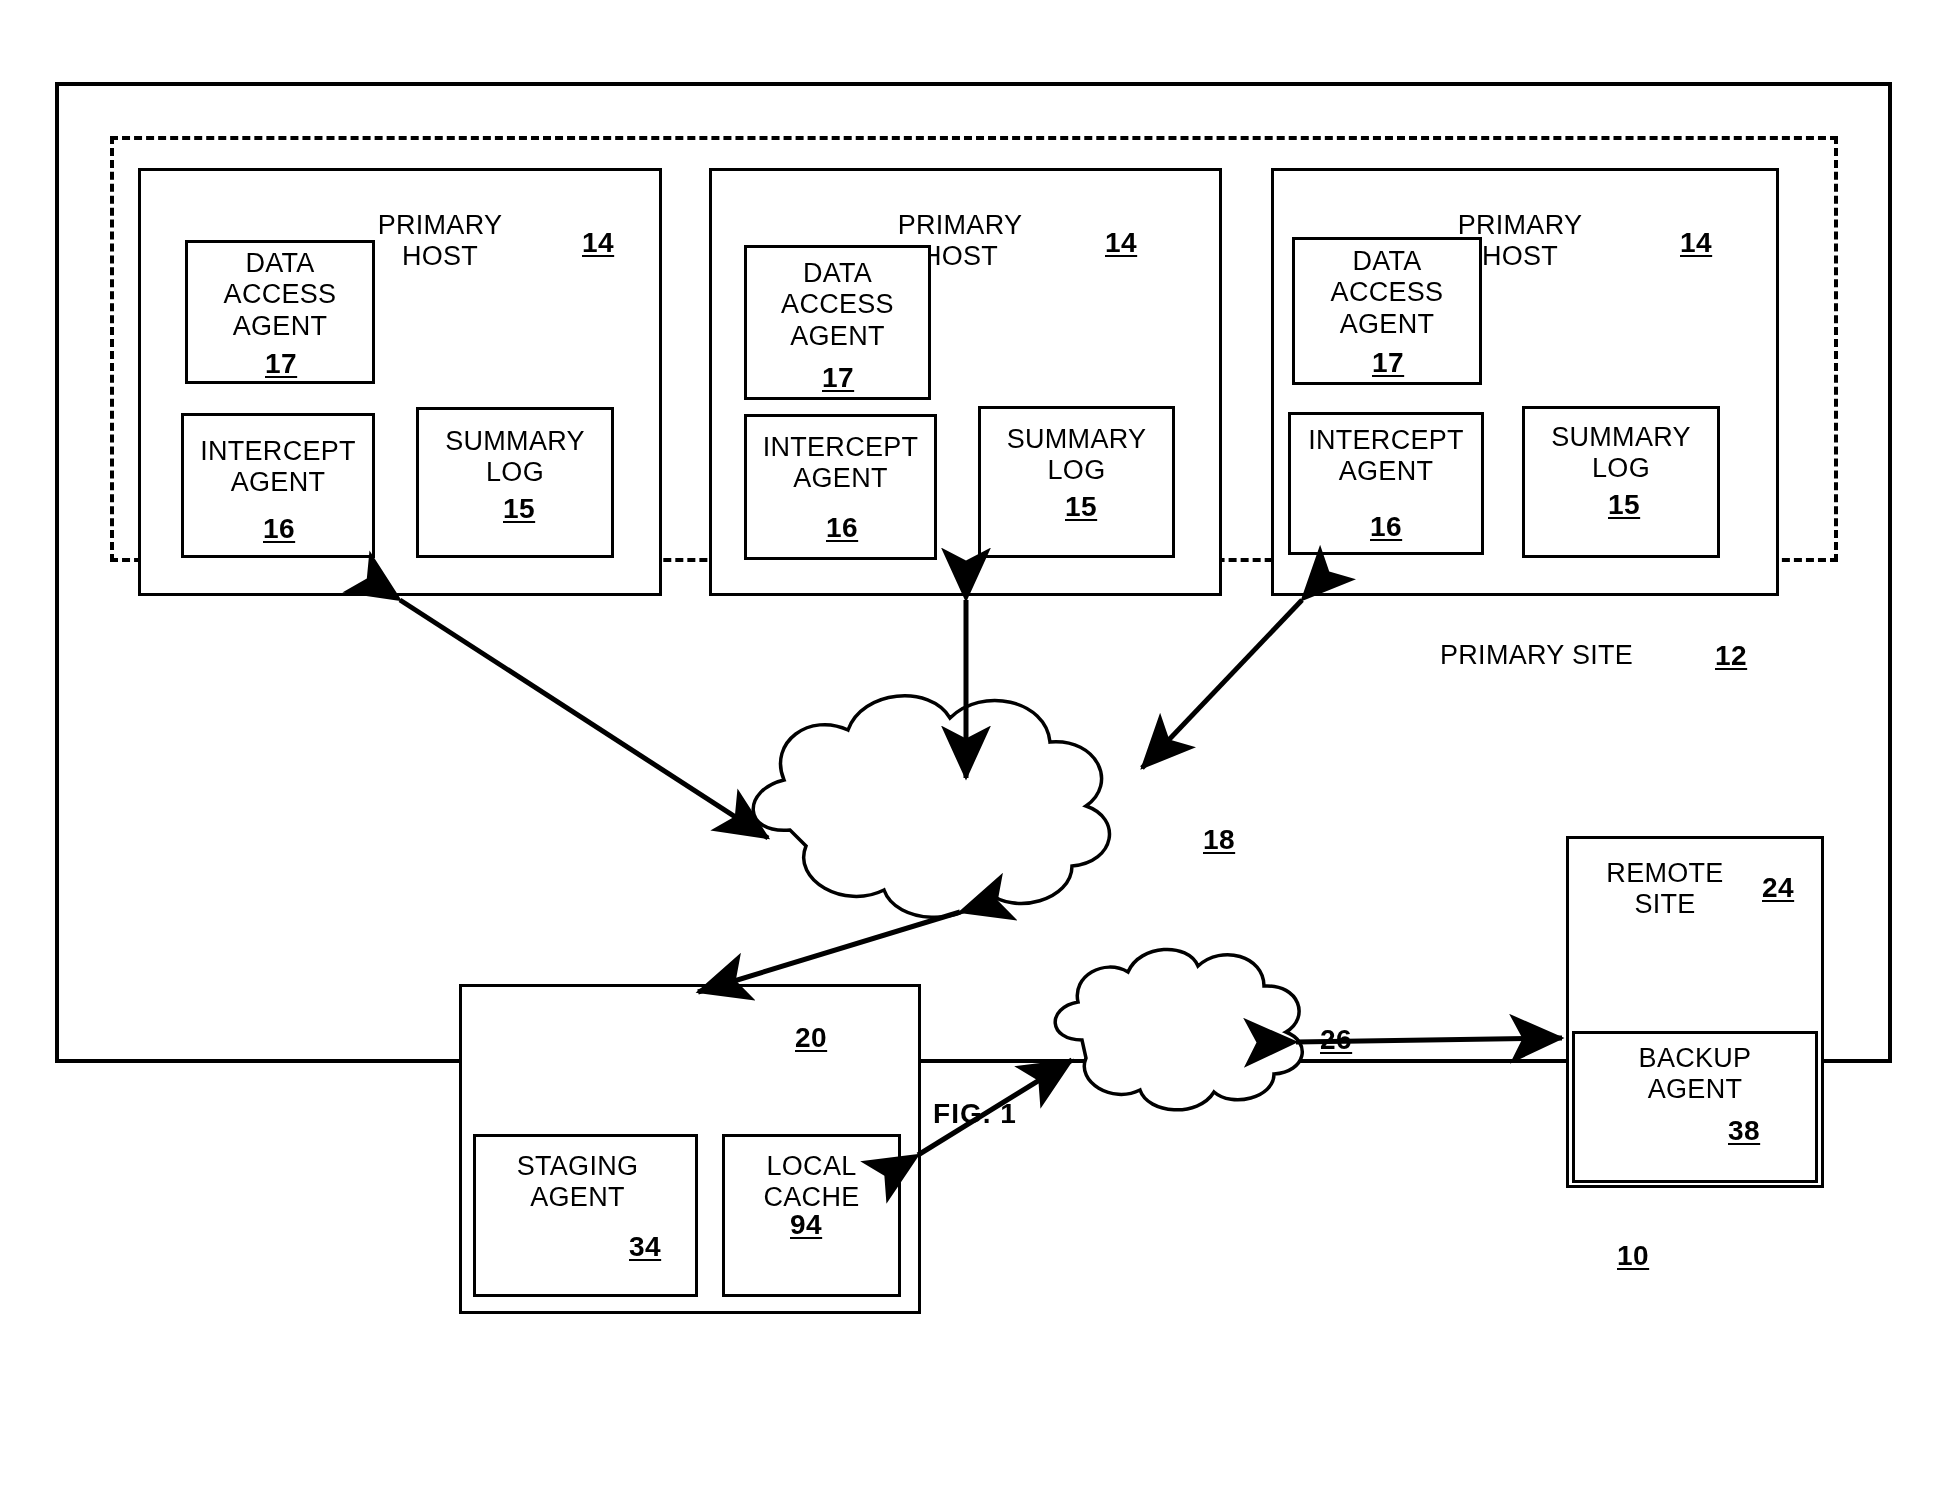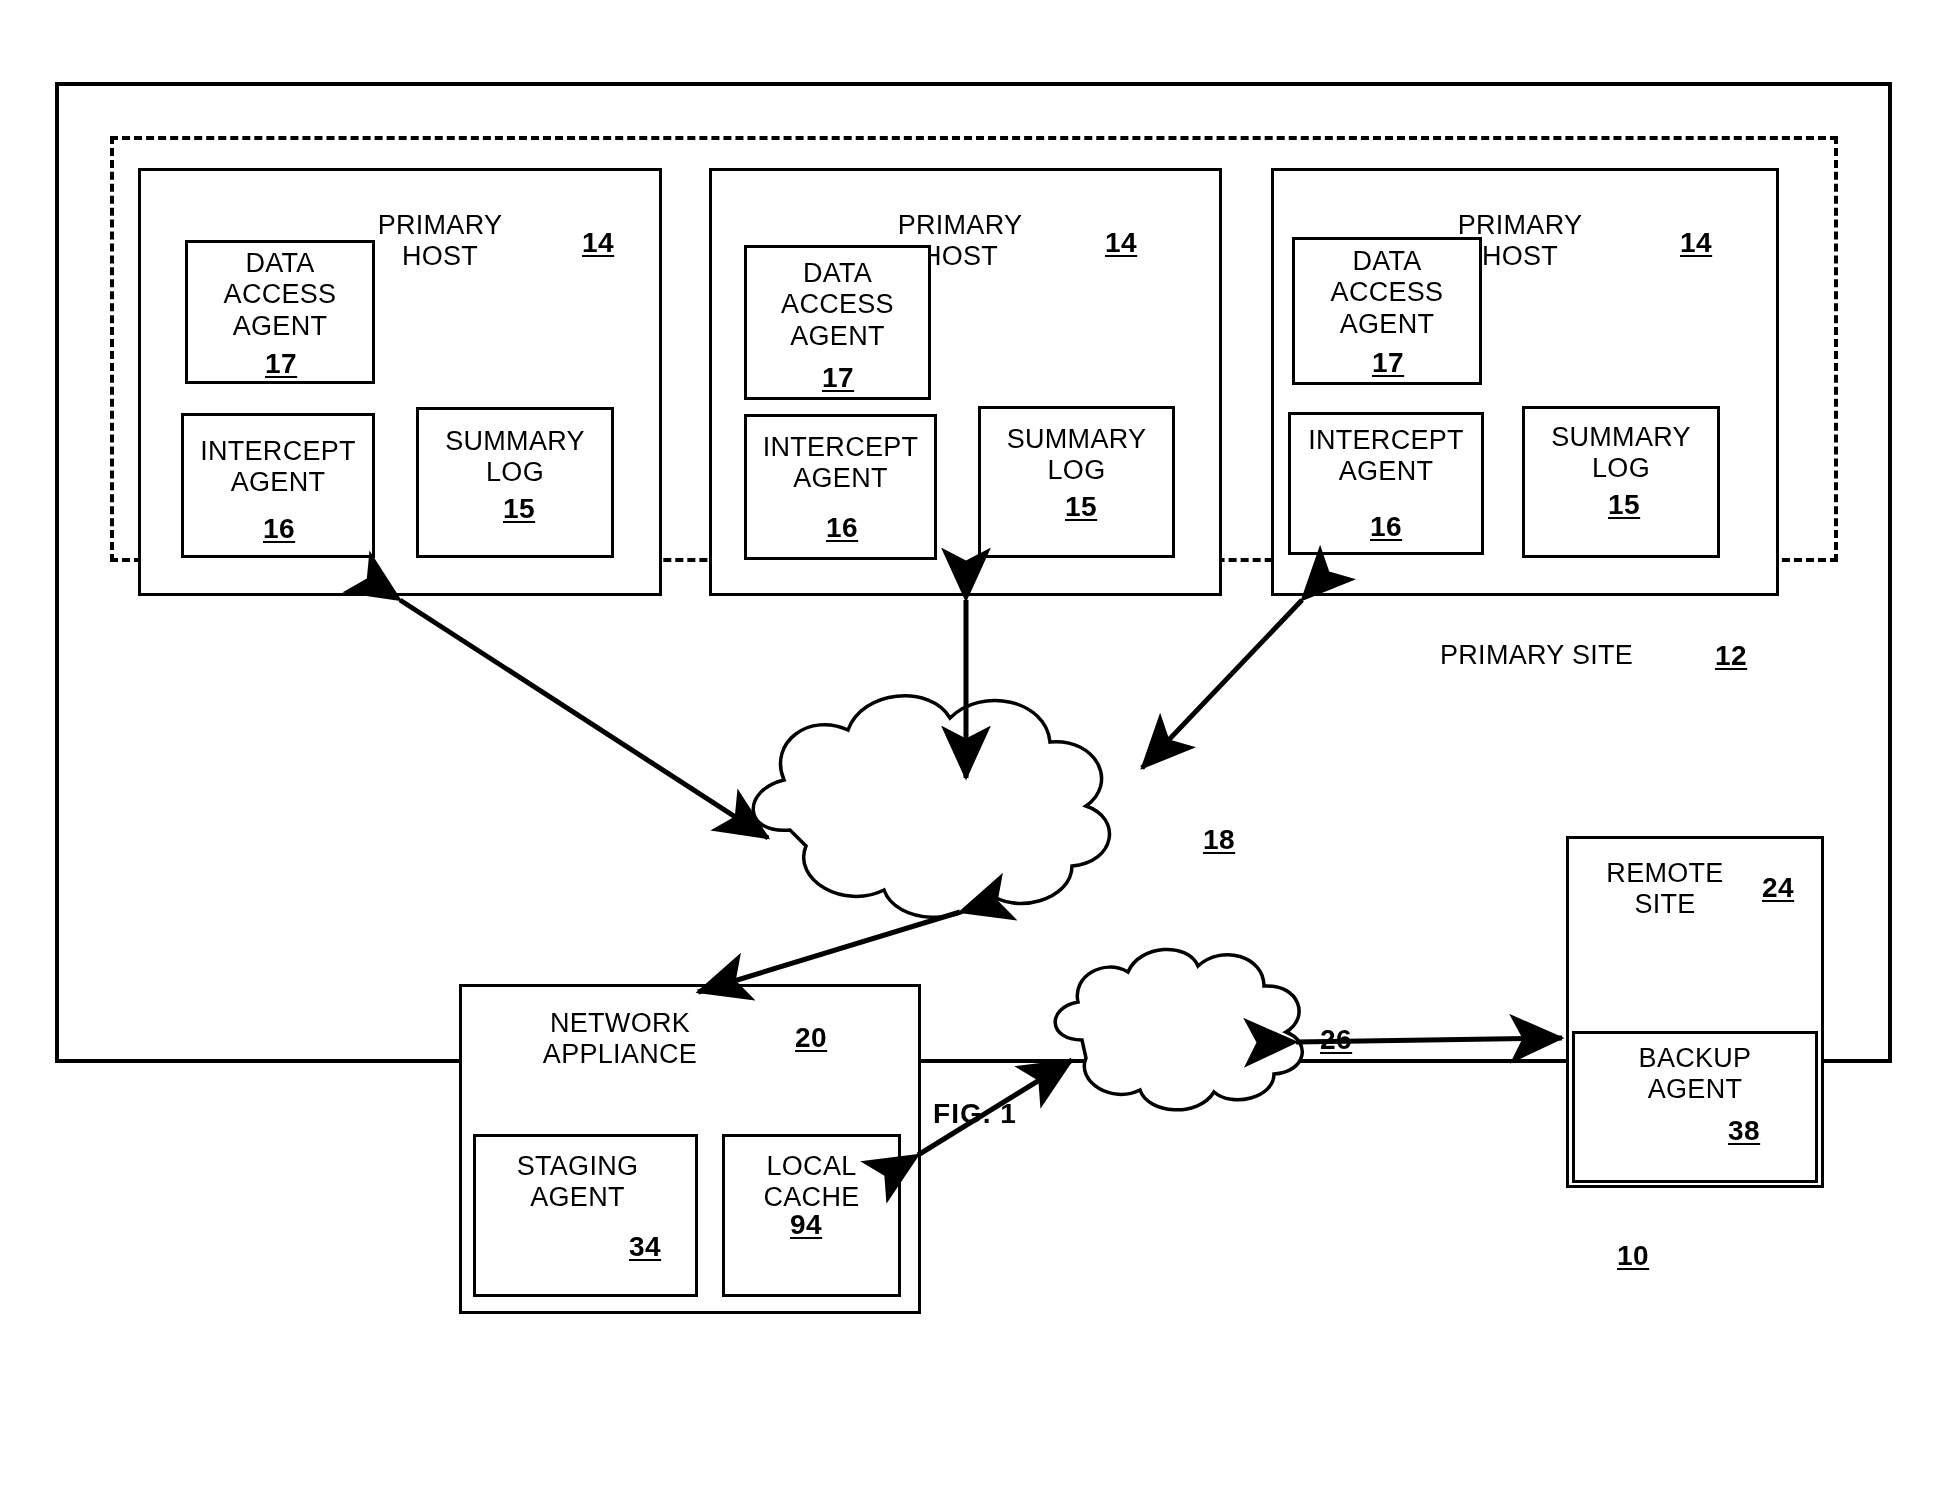"NETWORK" div.lbl { html: <div>NETWORK APPLIANCE</div> -> none }
